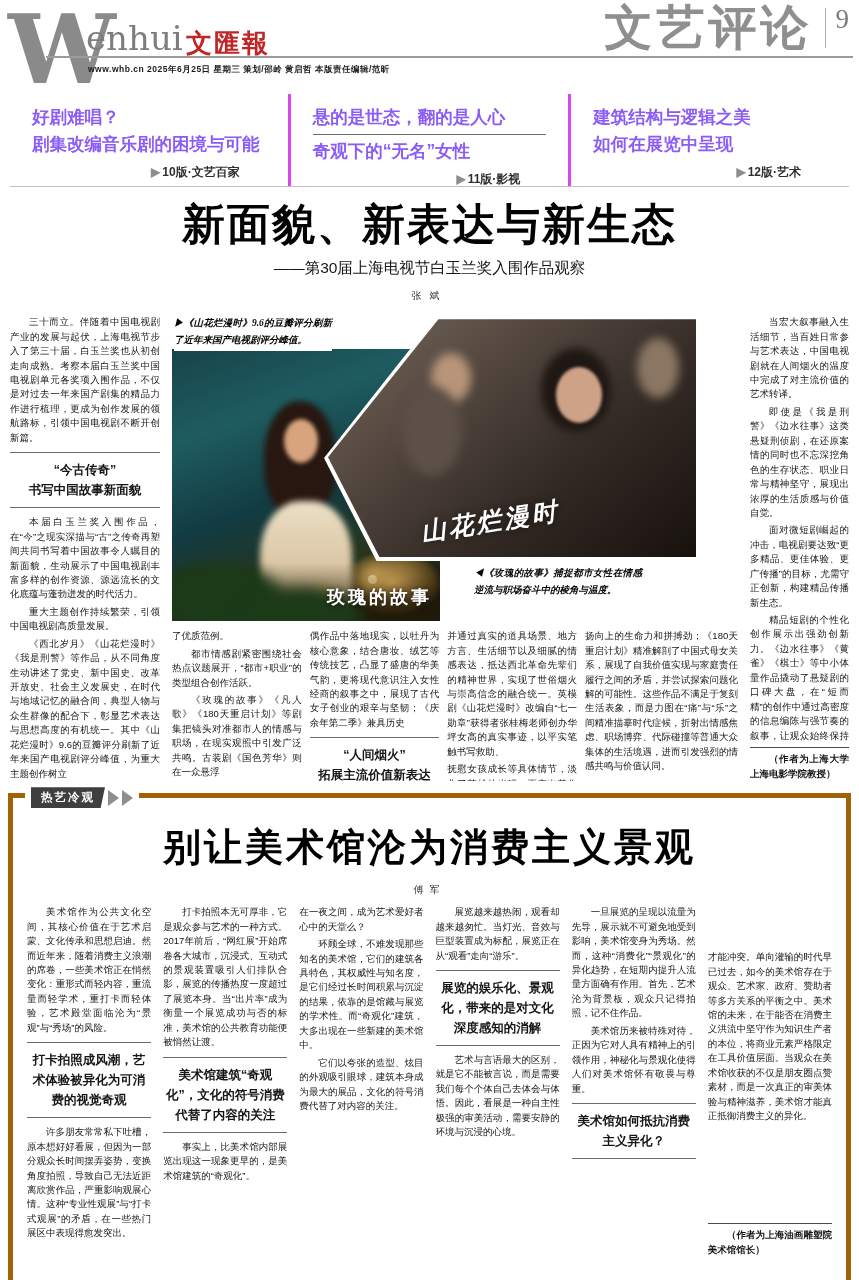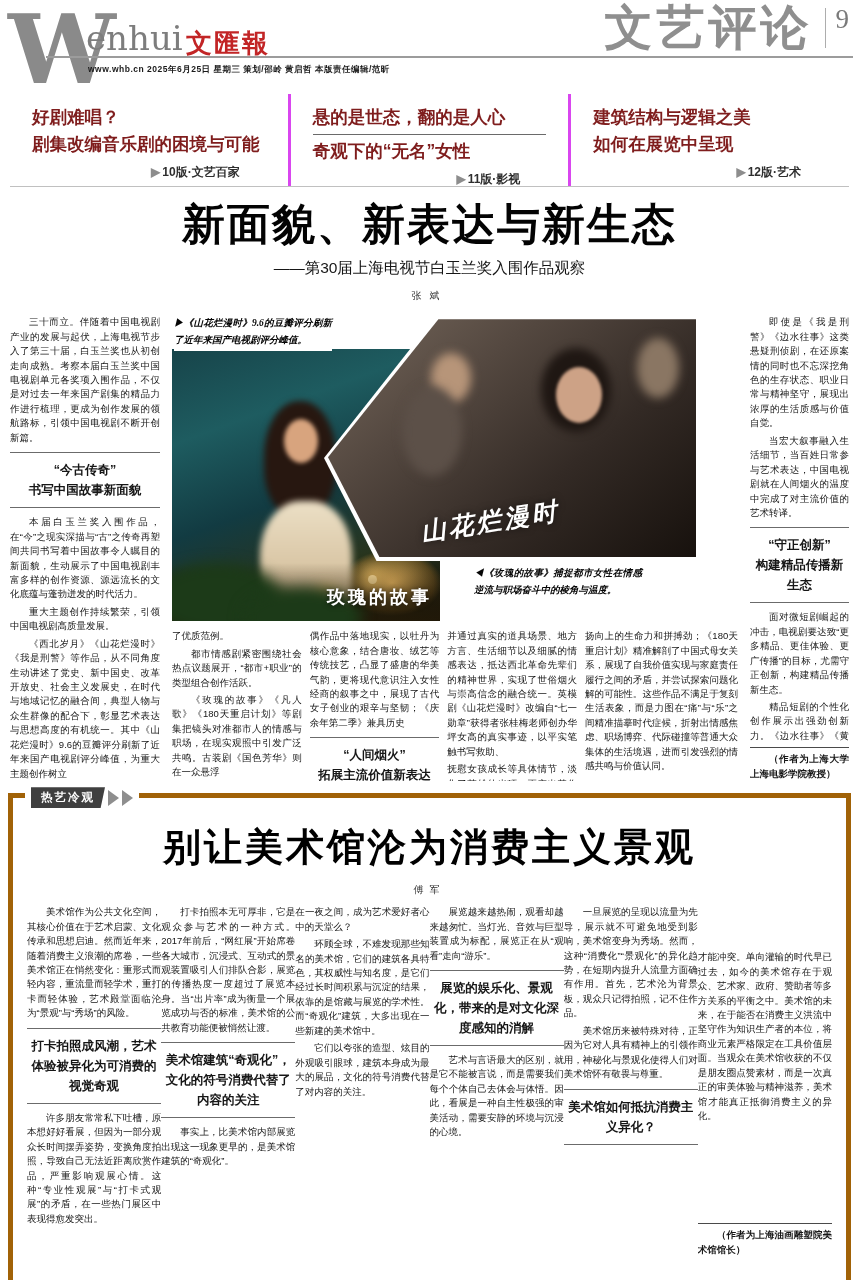"好剧难唱？" .t-line { color: #7f1d1d -> #8b5cf6 }
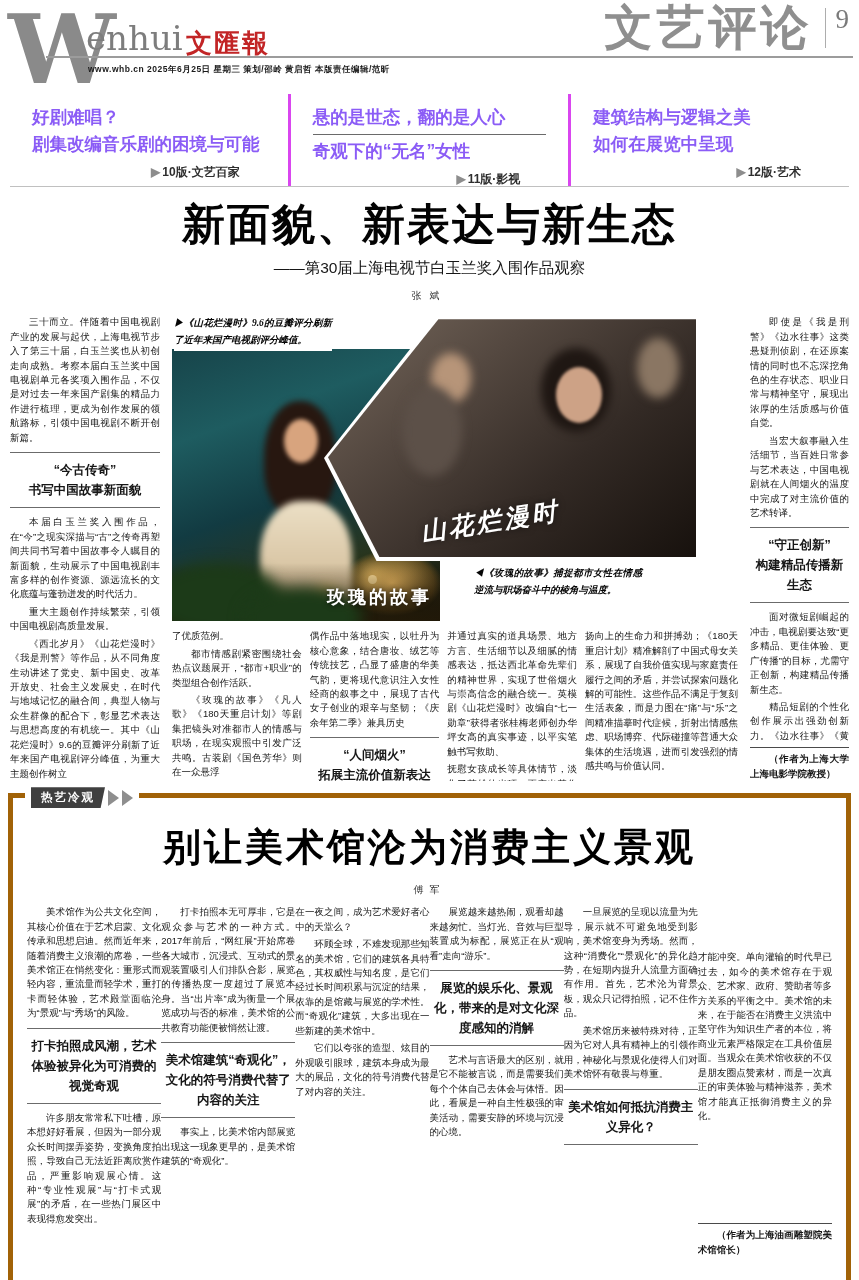"即使是《我是刑警》《边水往事》这类悬疑刑侦剧，在还原案情的同时也不忘深挖角色的生" p { order: before "当宏大叙事融入生活细节，当百姓日常参与艺术表达，中国电视剧就在人间烟火的温度中完" -> after "当宏大叙事融入生活细节，当百姓日常参与艺术表达，中国电视剧就在人间烟火的温度中完" }
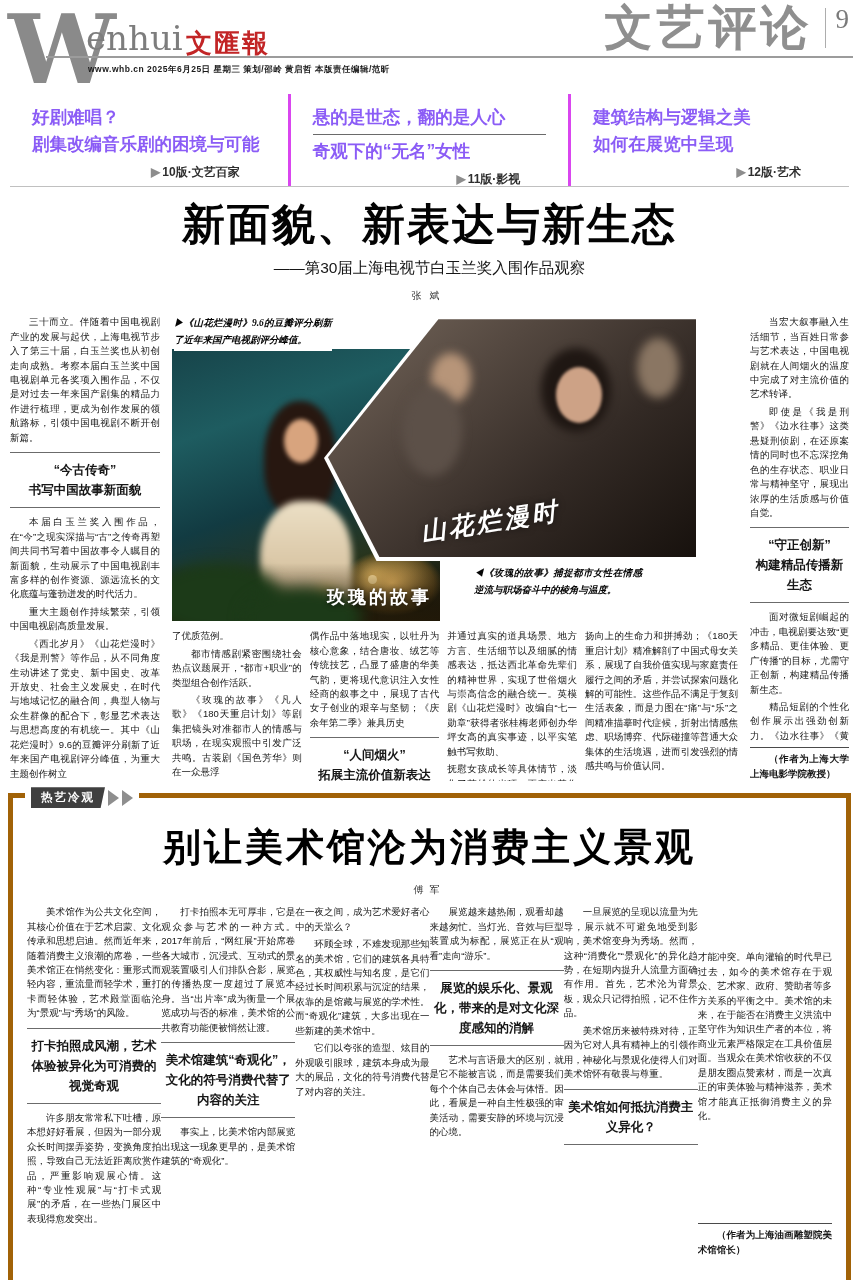"“守正创新”" div.hbox { html: <div> <span>“守正创新”</span> <span>构建精品传播新生态</span> </div> -> none }
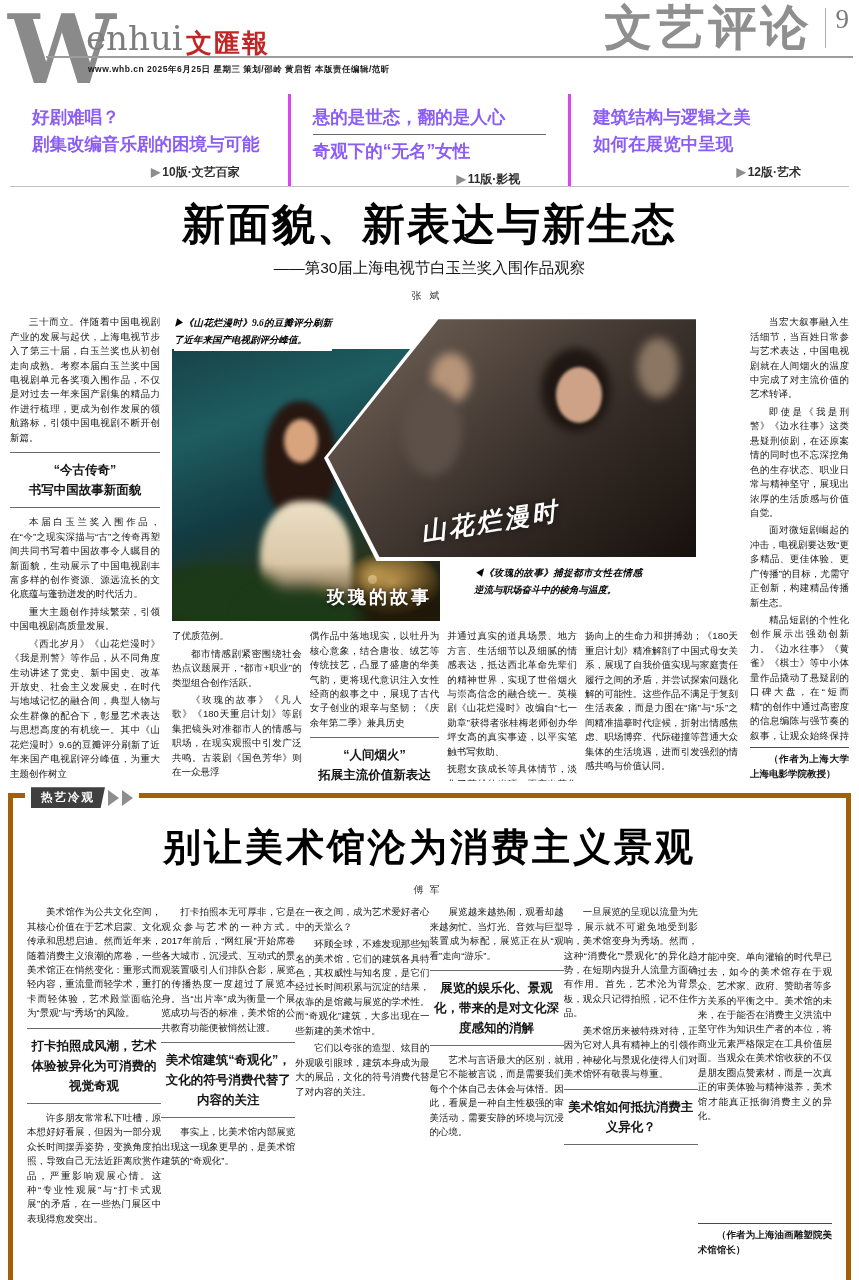"美术馆作为公共文化空间，其核心价值在于艺术启蒙、文化传承和思想启迪。然而近年来，" .bcols { gap: none -> 12px }
